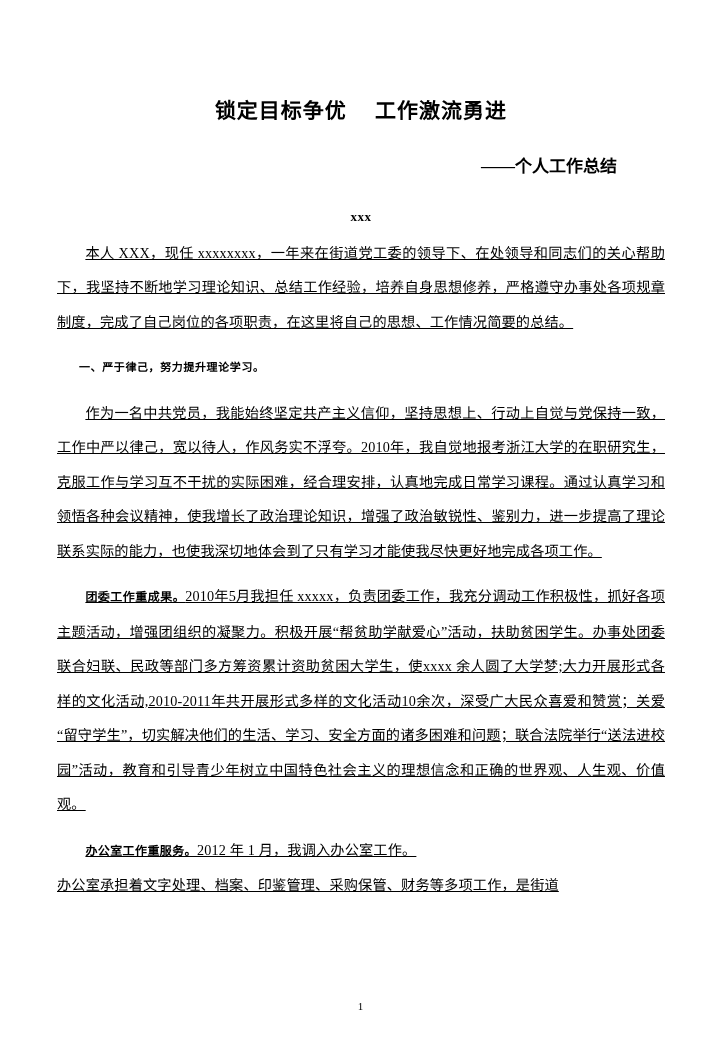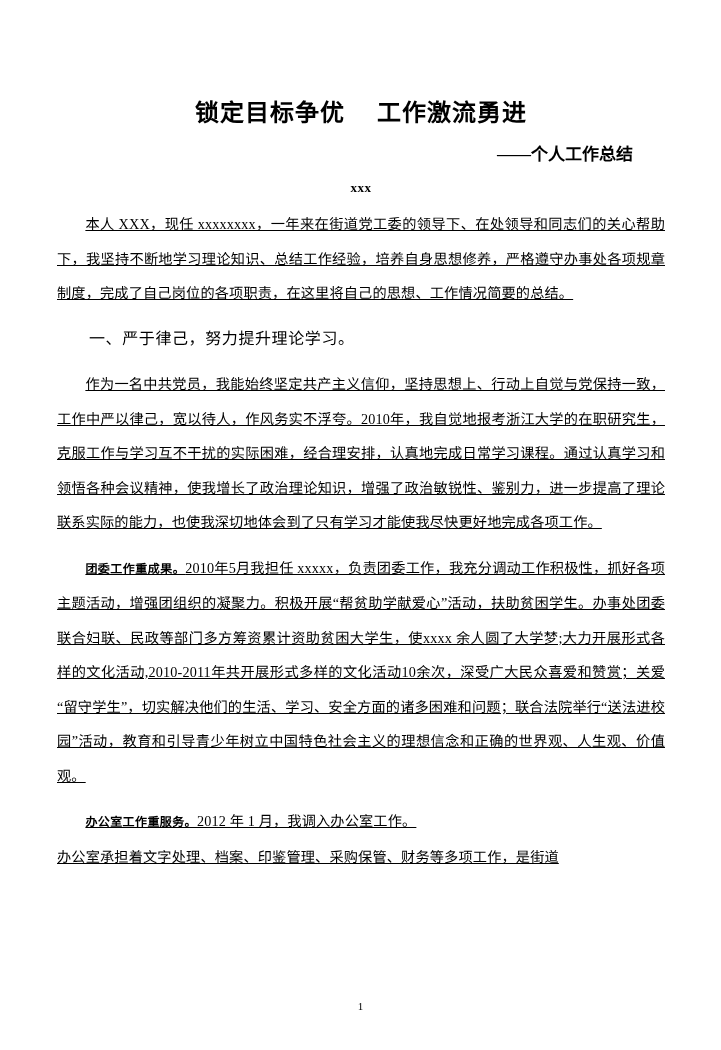"锁定目标争优 工作激流勇进" .doc-title { font-size: 24px -> 21px }
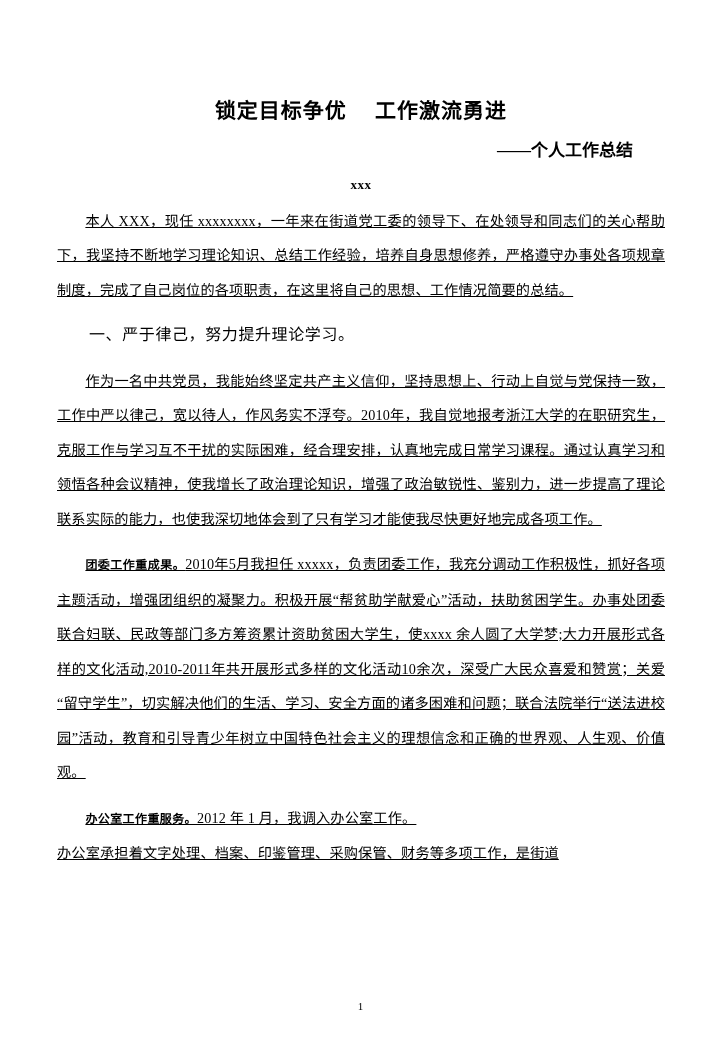"——个人工作总结" .doc-subtitle { margin: 0 -> 16px }
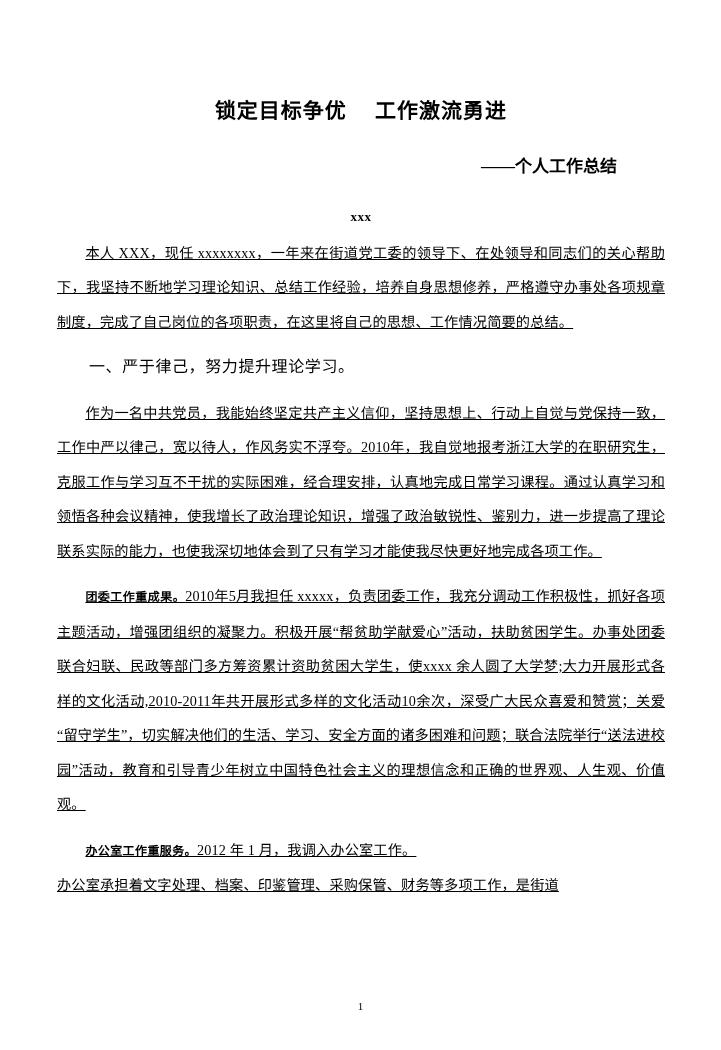"一、严于律己，努力提升理论学习。" .heading { font-size: 16px -> 11px; font-weight: 400 -> 700 }
